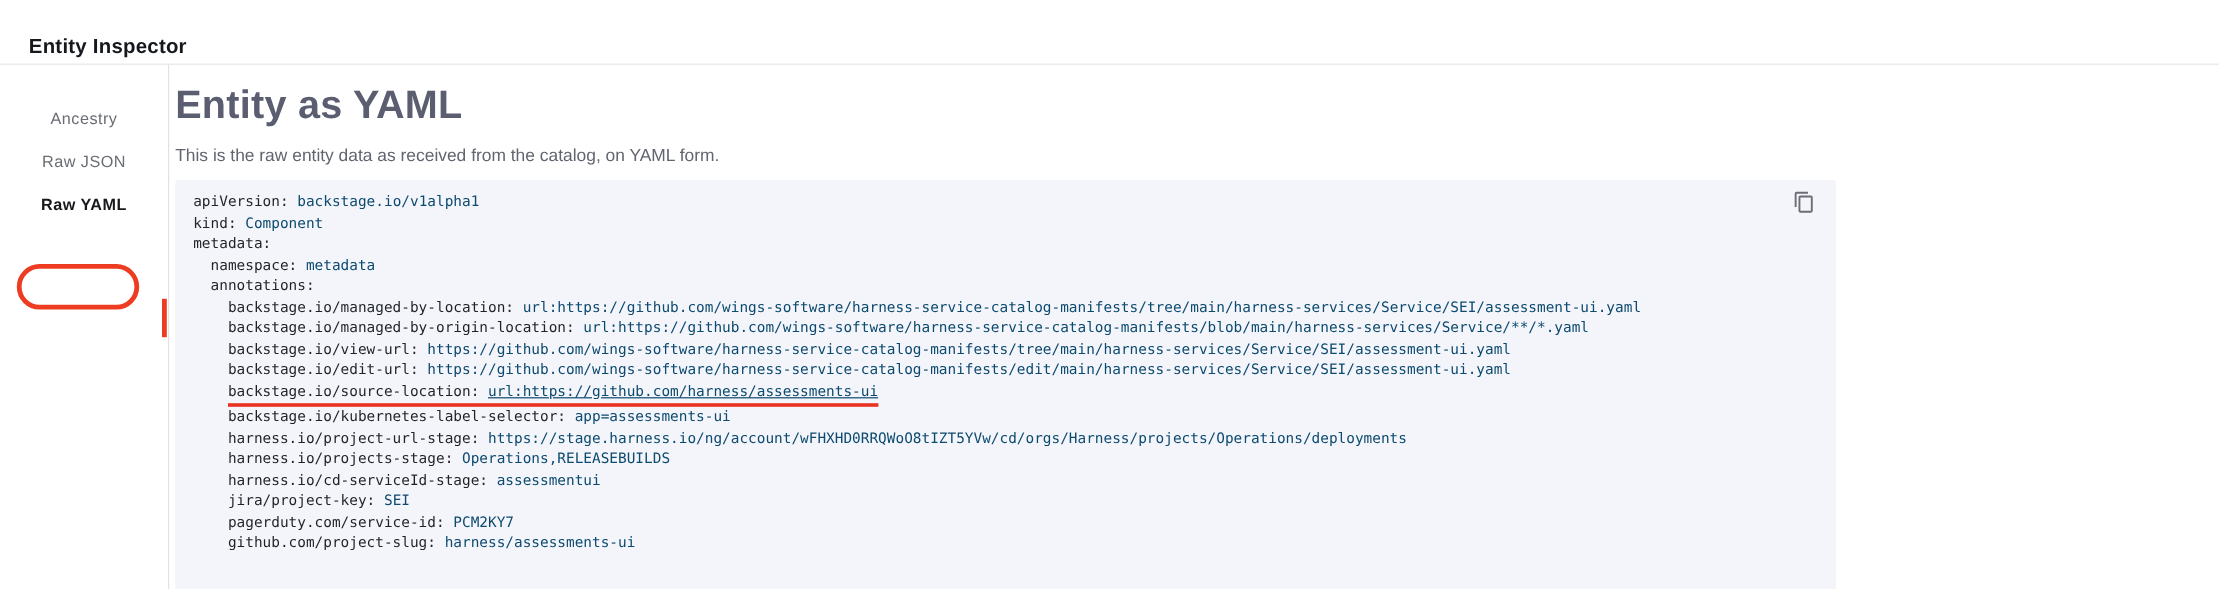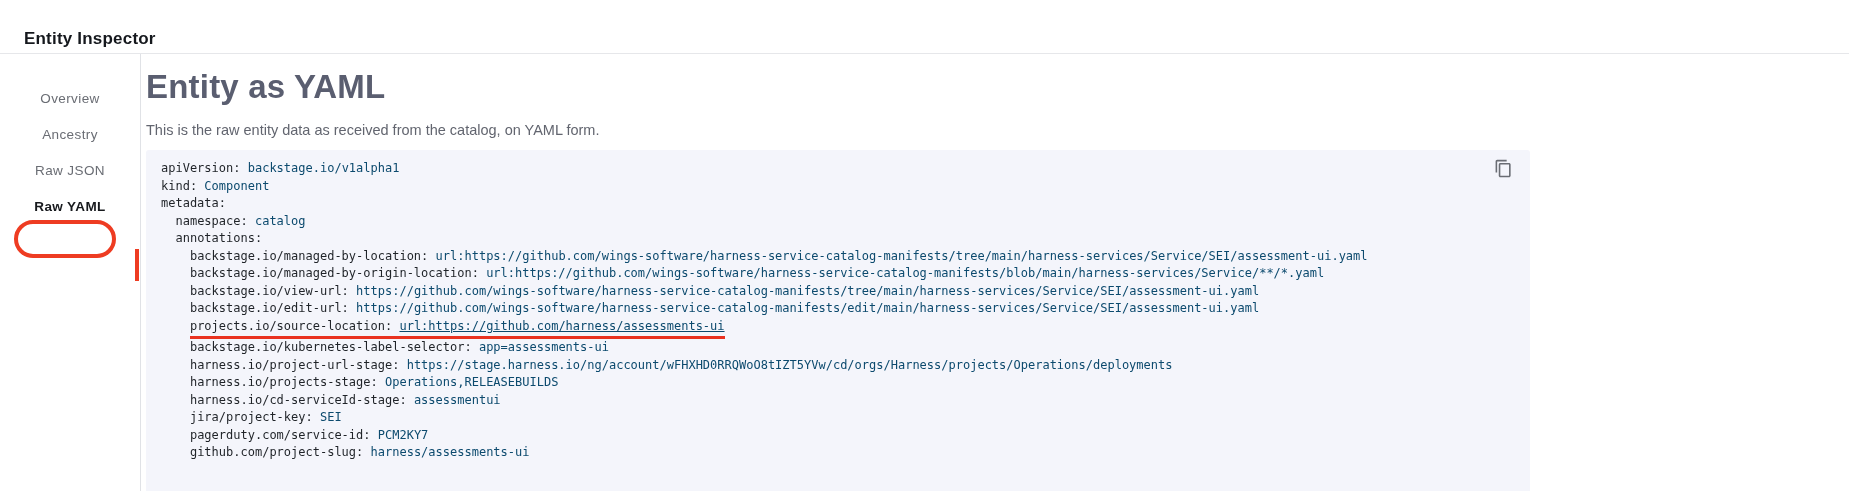"Overview" div.side-tab { html: <div>Overview</div> -> none }
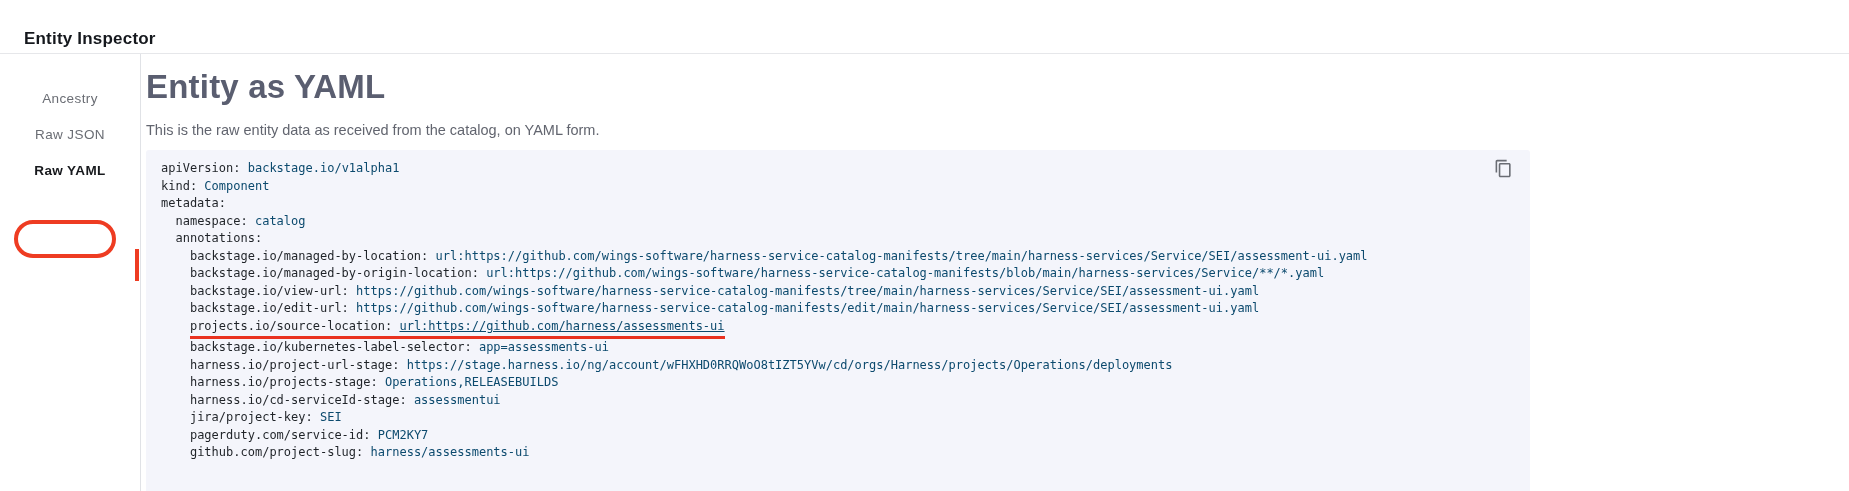"catalog" span.v { text: catalog -> metadata }
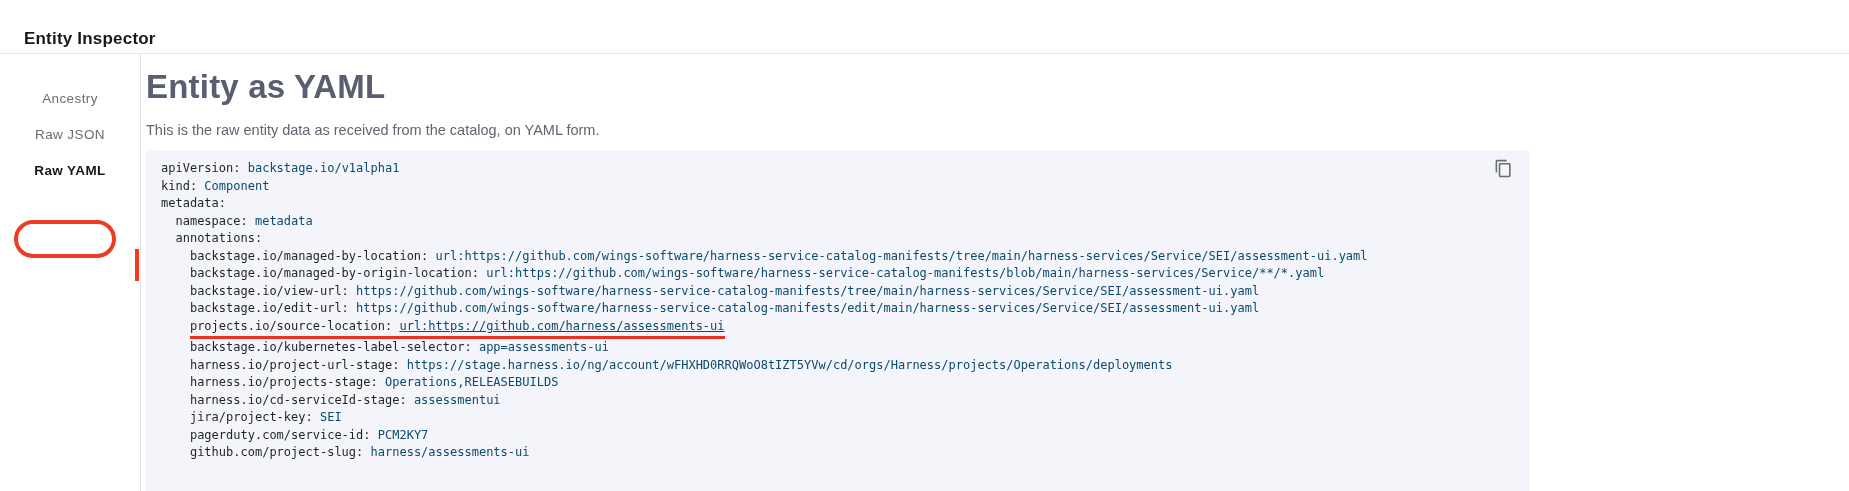"projects.io/source-location:" span.k { text: projects.io/source-location -> backstage.io/source-location }
